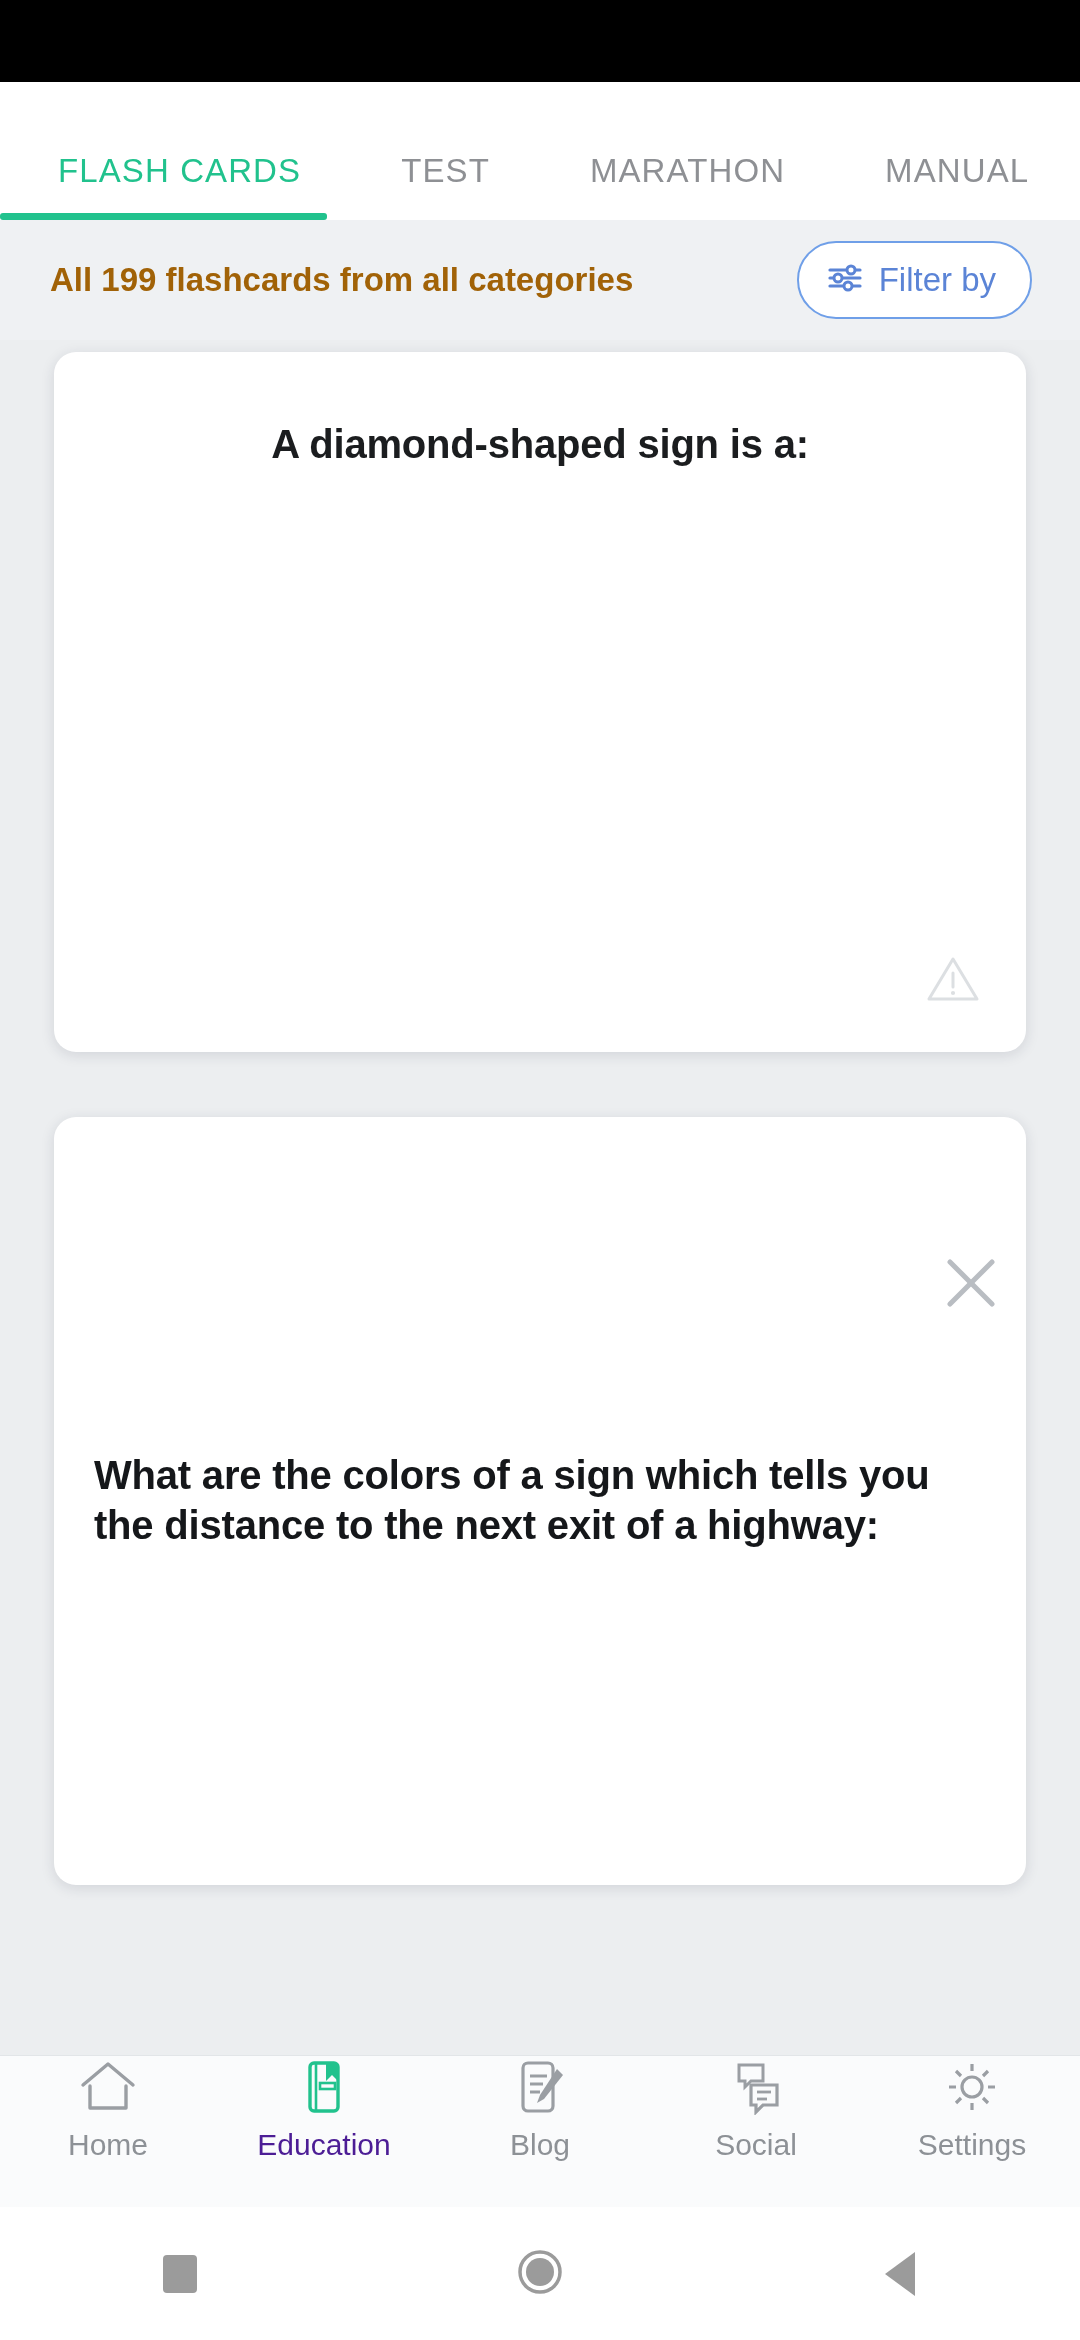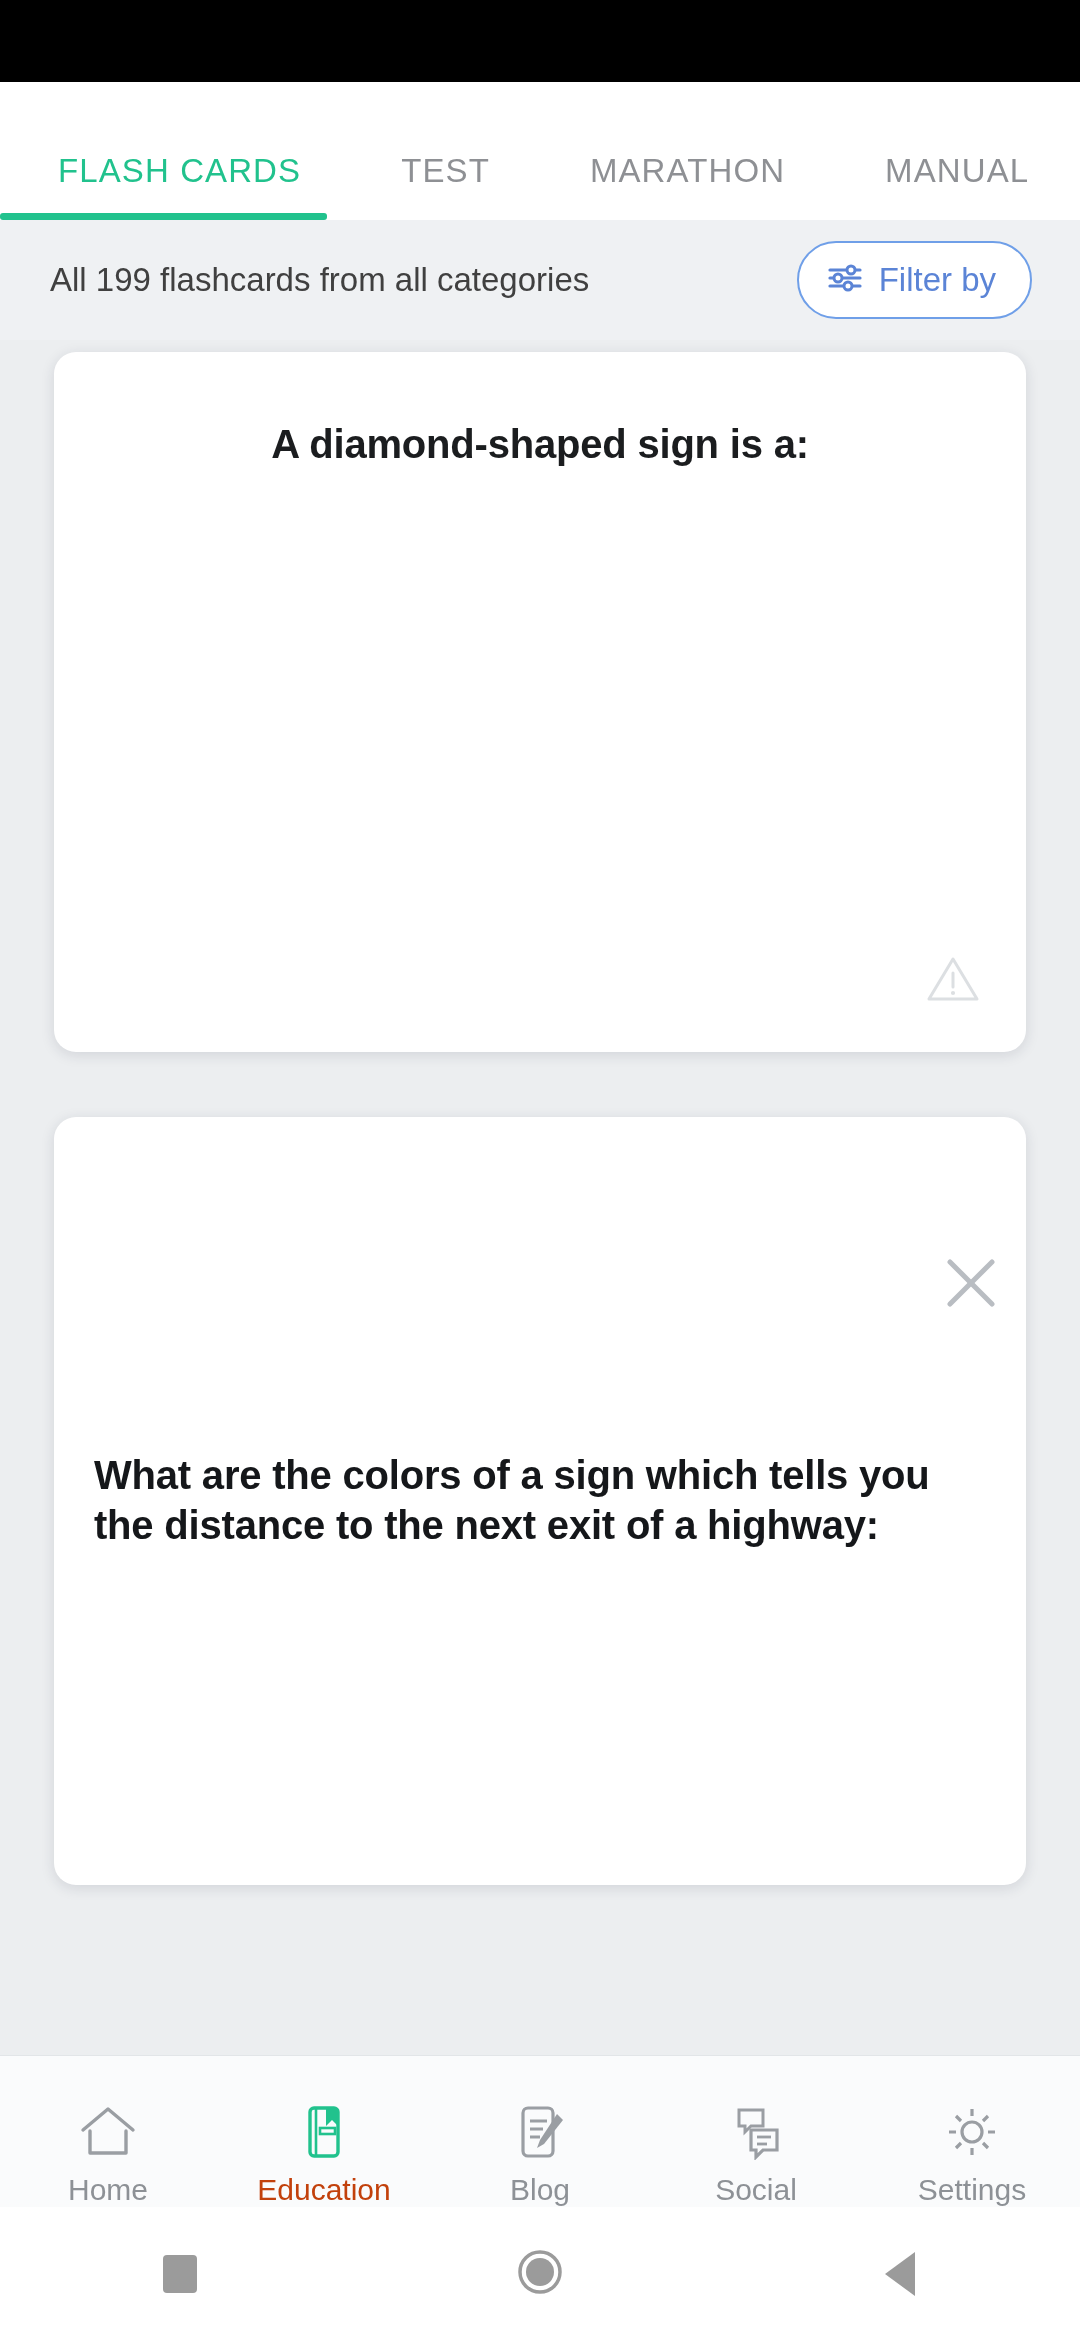"All 199 flashcards from all" .filter-caption { color: #404040 -> #a16207; font-weight: 400 -> 700 }
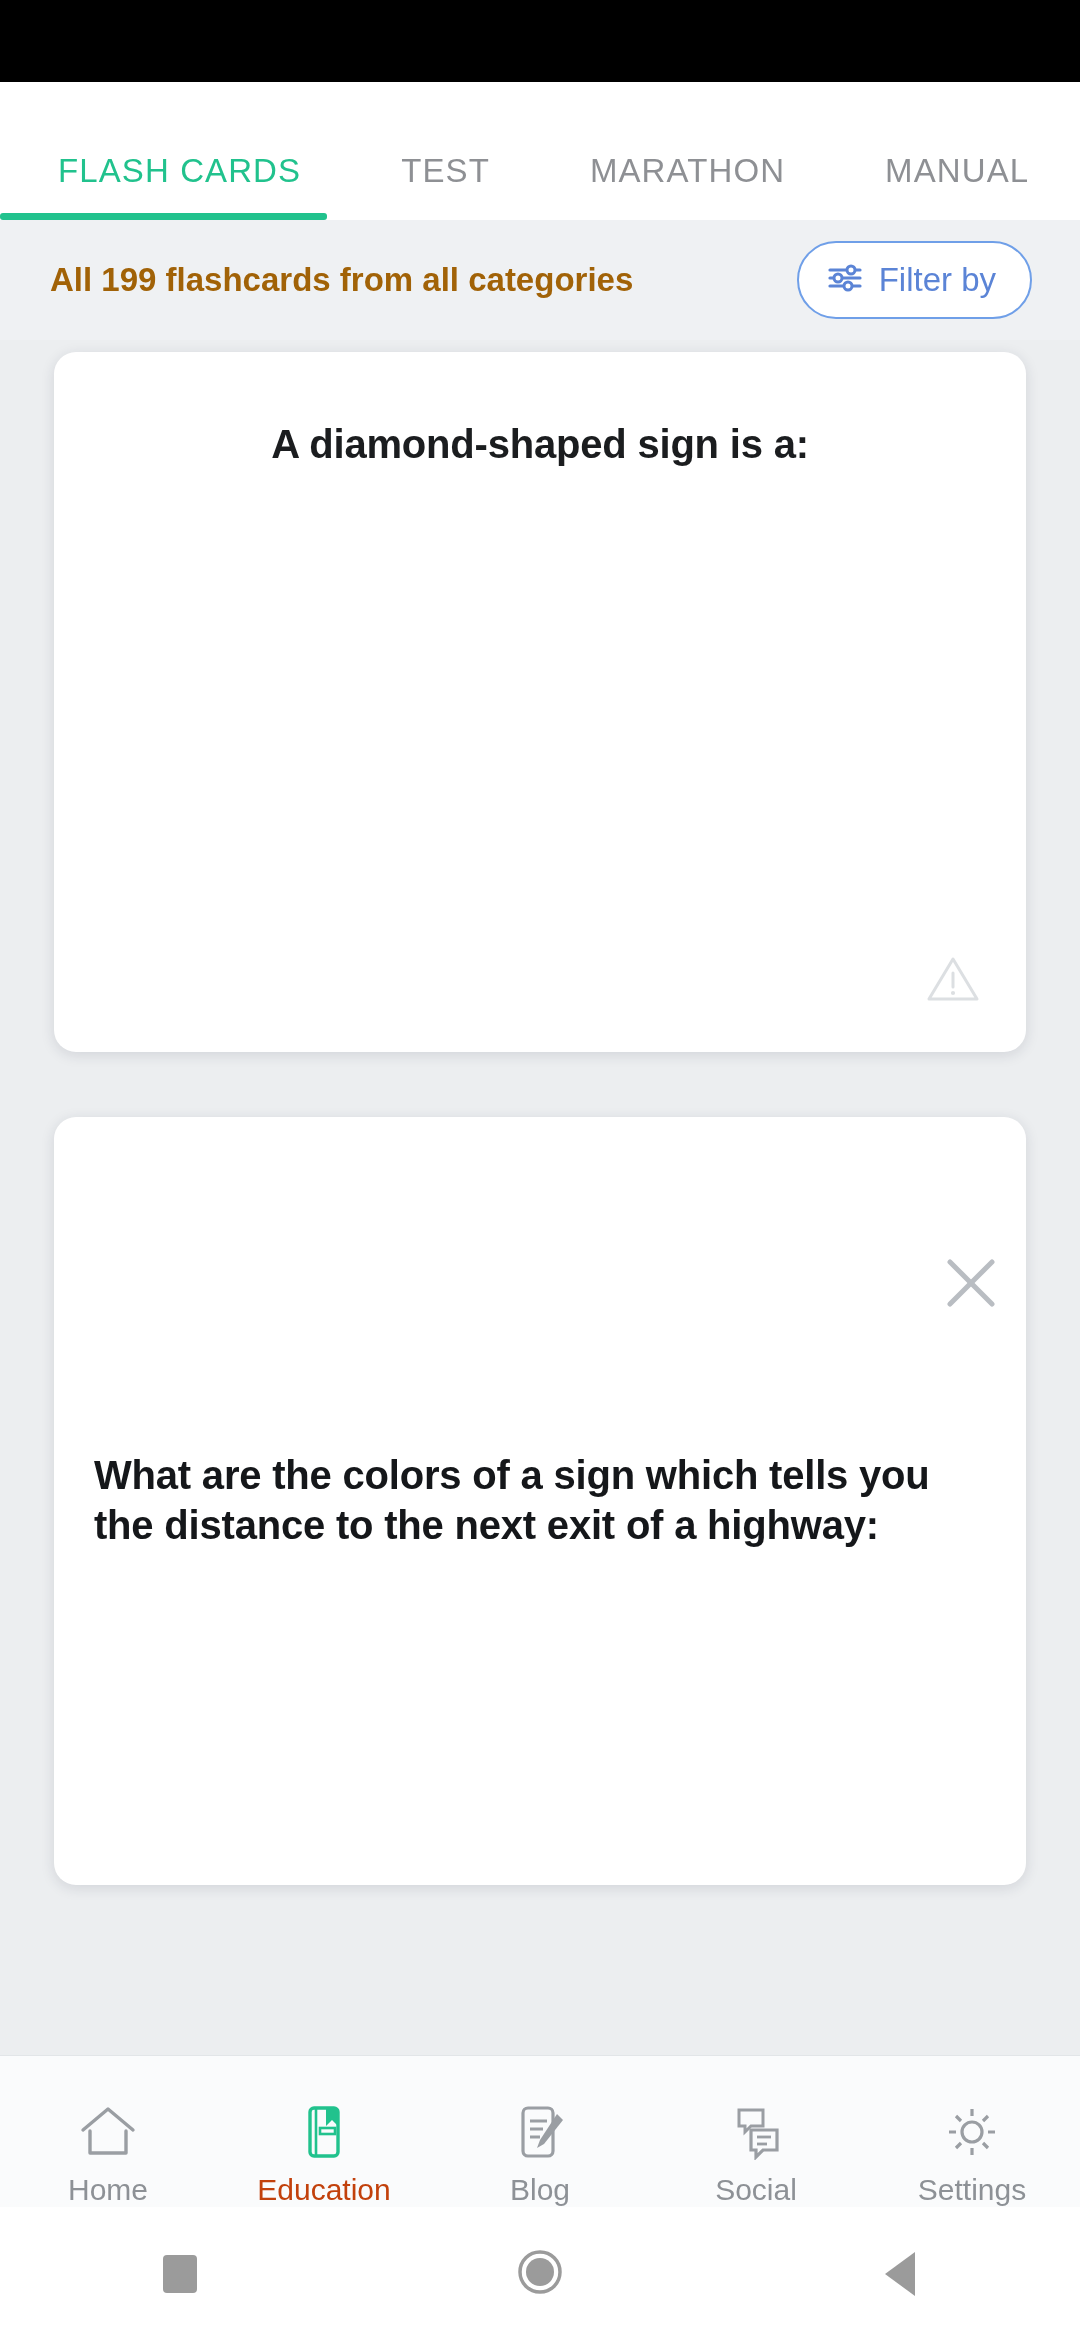"Home" .bottom-nav { align-items: flex-end -> flex-start }
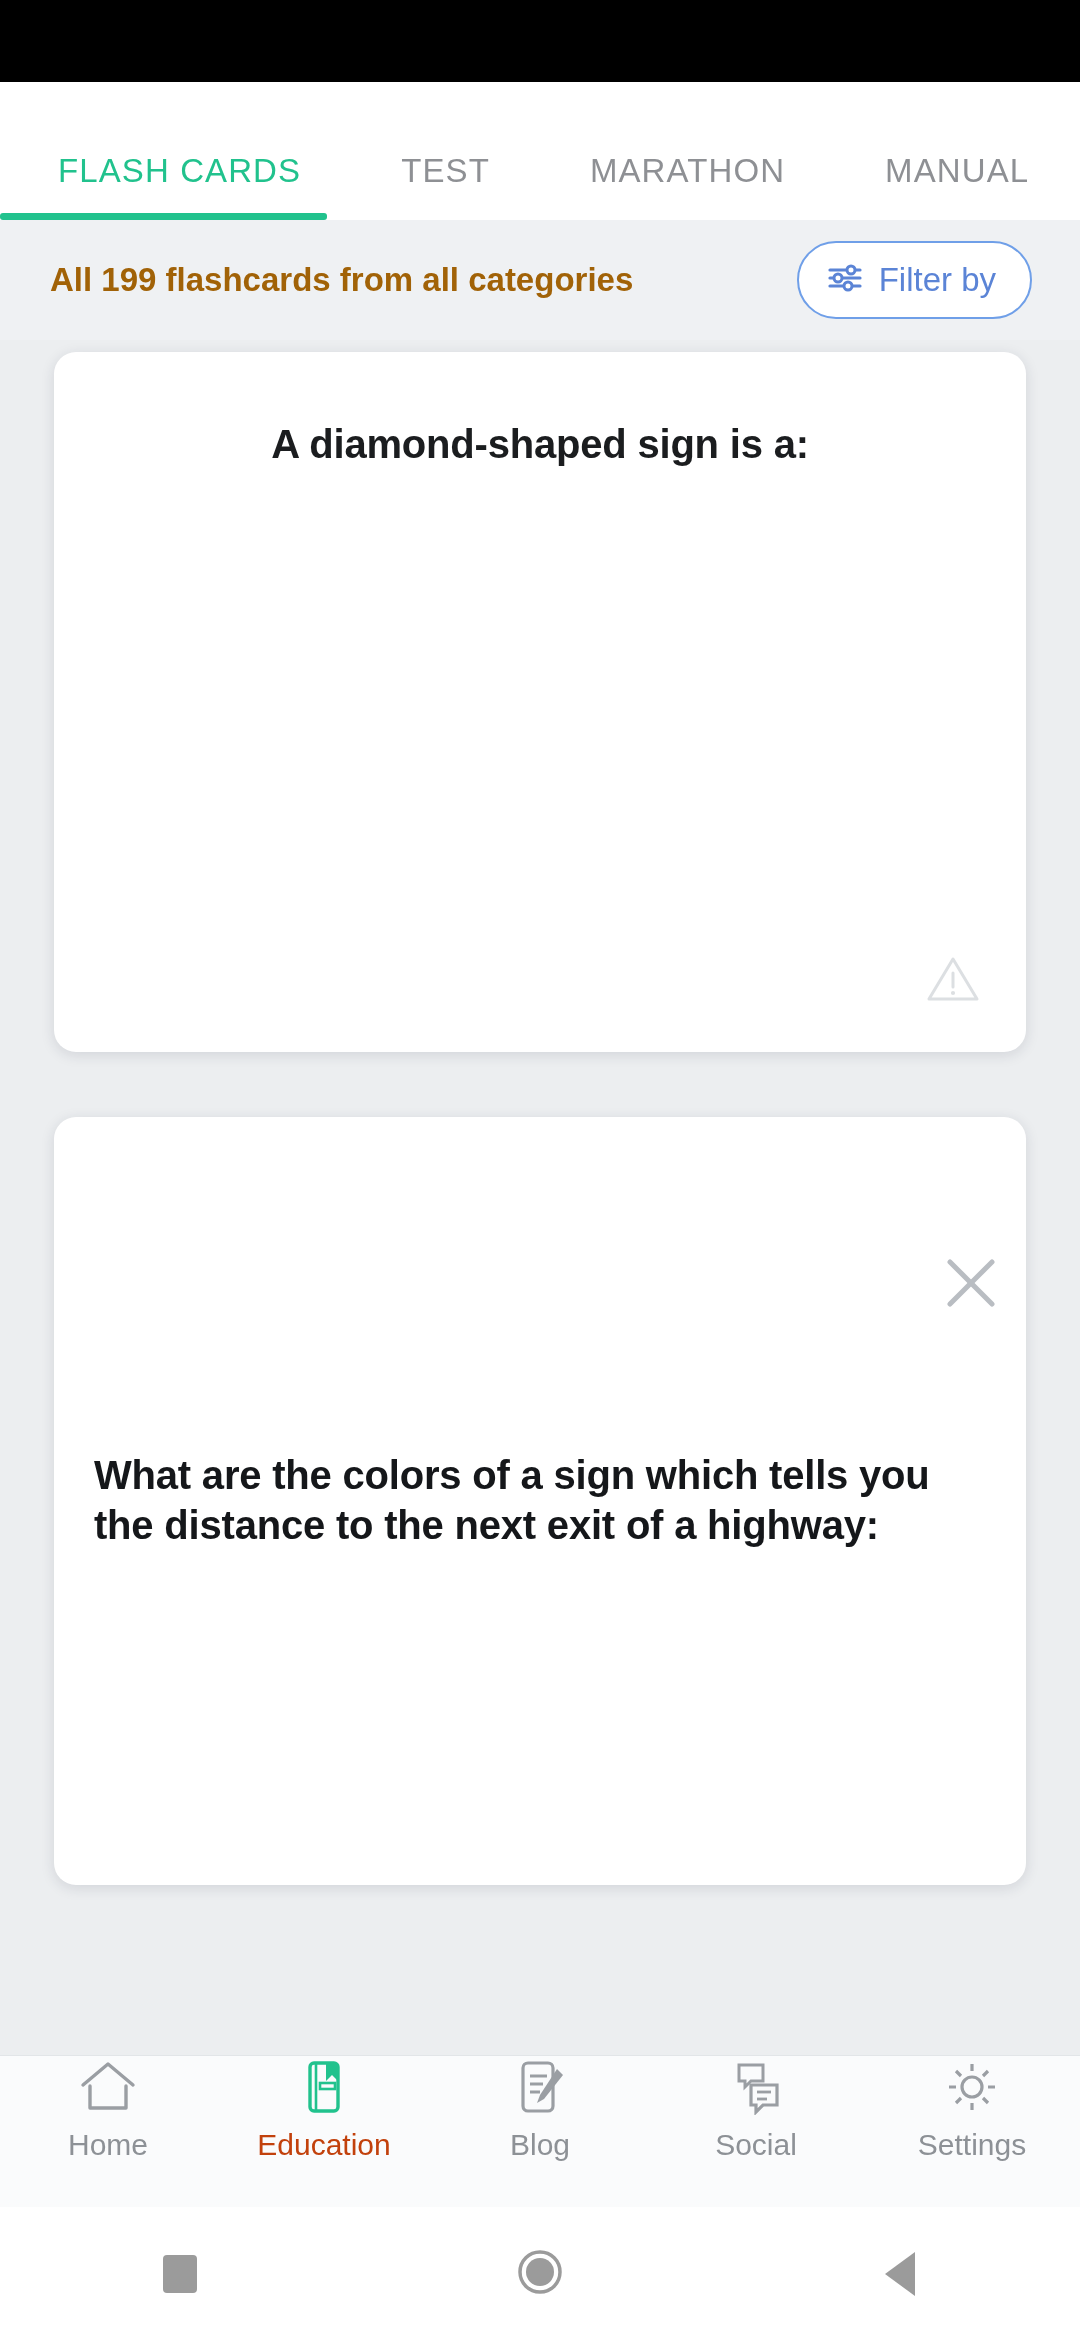"Education" .nav-item.active .nav-label { color: #c2410c -> #4c1d95 }
